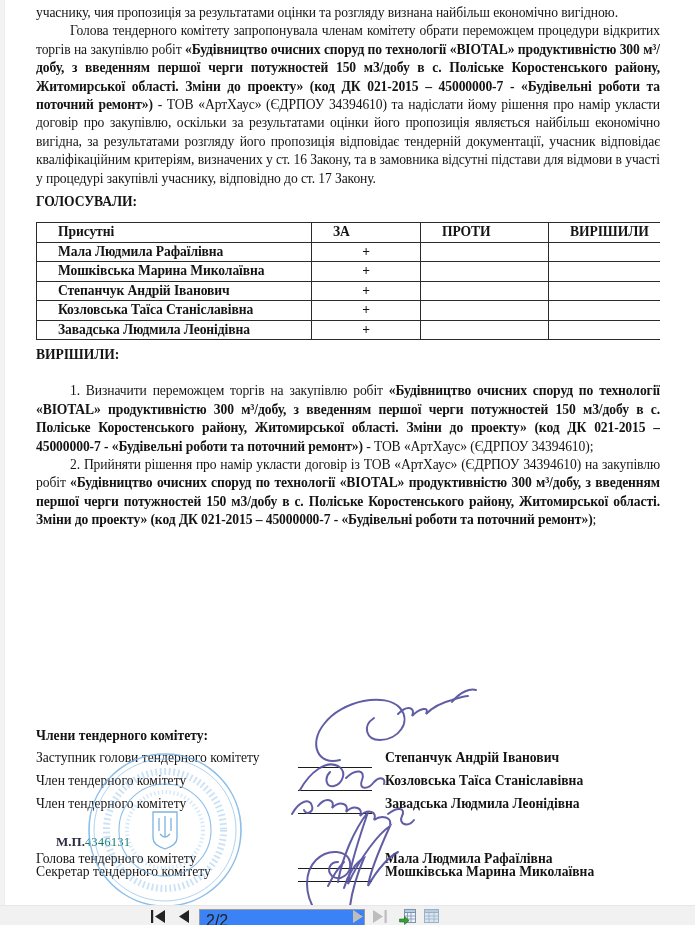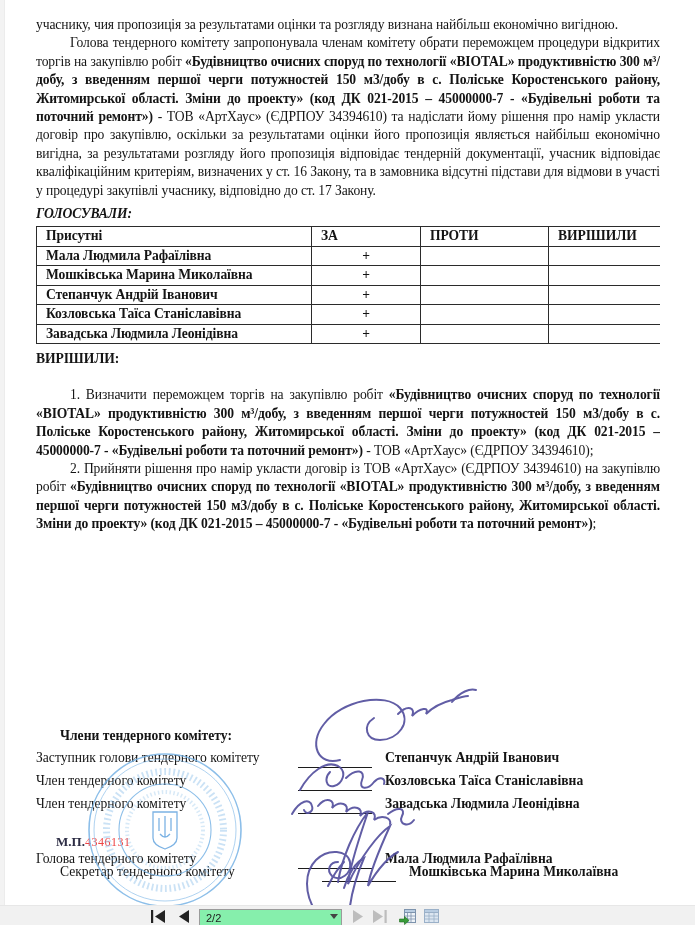"учаснику, чия пропозиція за результатами" .flow { top: 16px -> 4px }
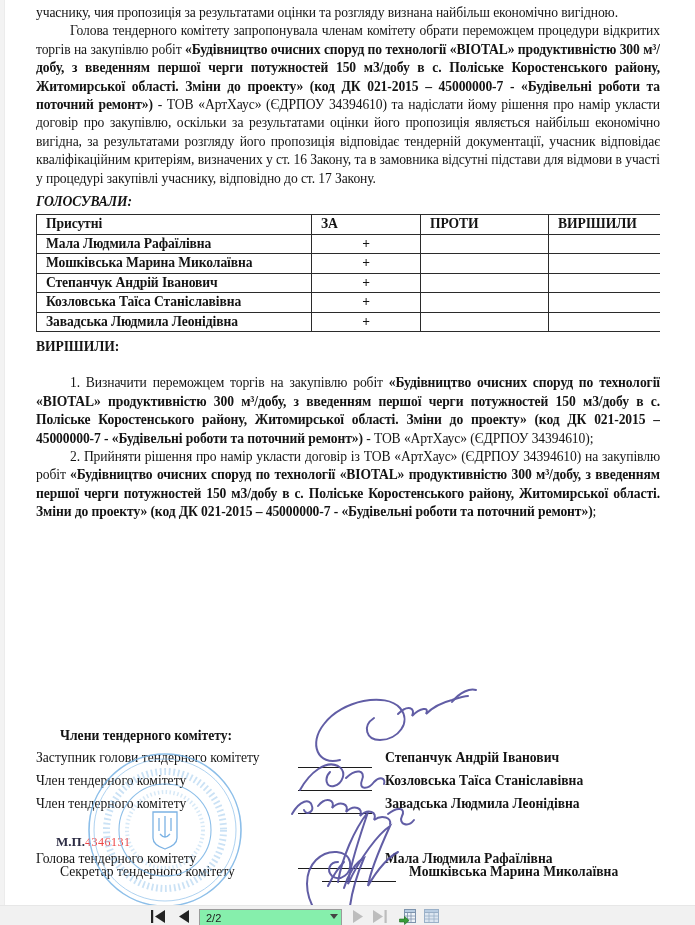"ГОЛОСУВАЛИ:" .vote-head { font-style: italic -> none; margin: 5px 0 3px -> 5px 0 11px }
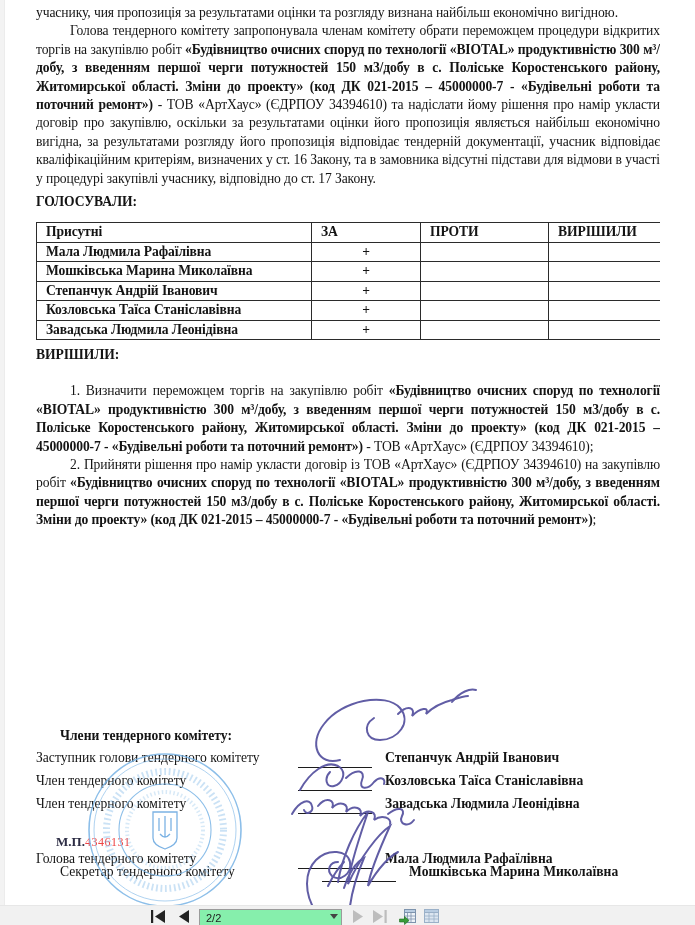"Присутні" .vote th,.vote td { padding: 0 9px -> 0 21px }
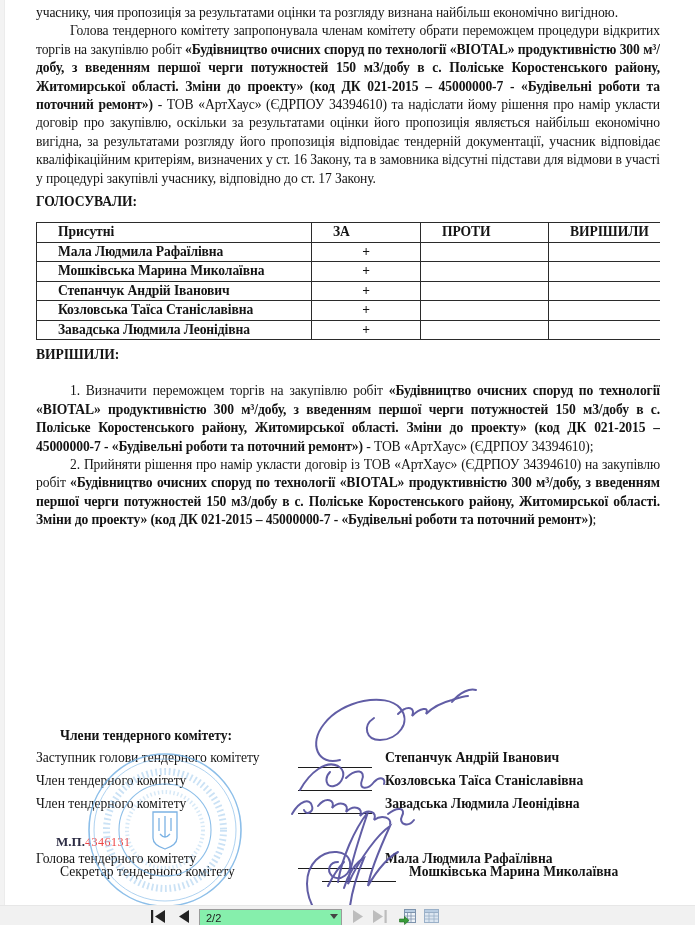"Члени тендерного комітету:" .sig-head { margin-left: 24px -> none }
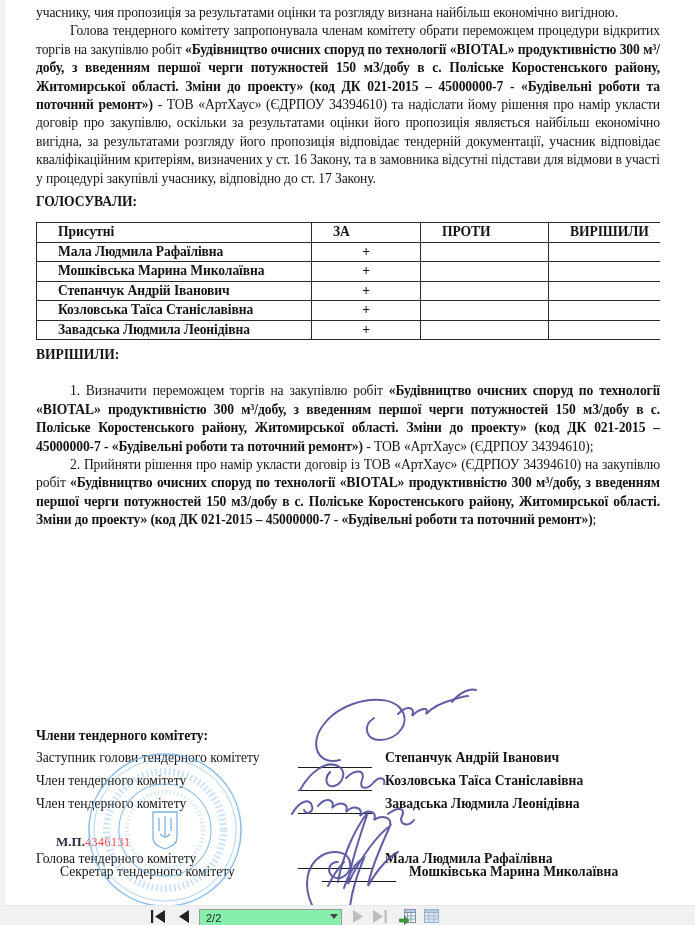"4346131" .mp .num { color: #ef4444 -> #0f766e }
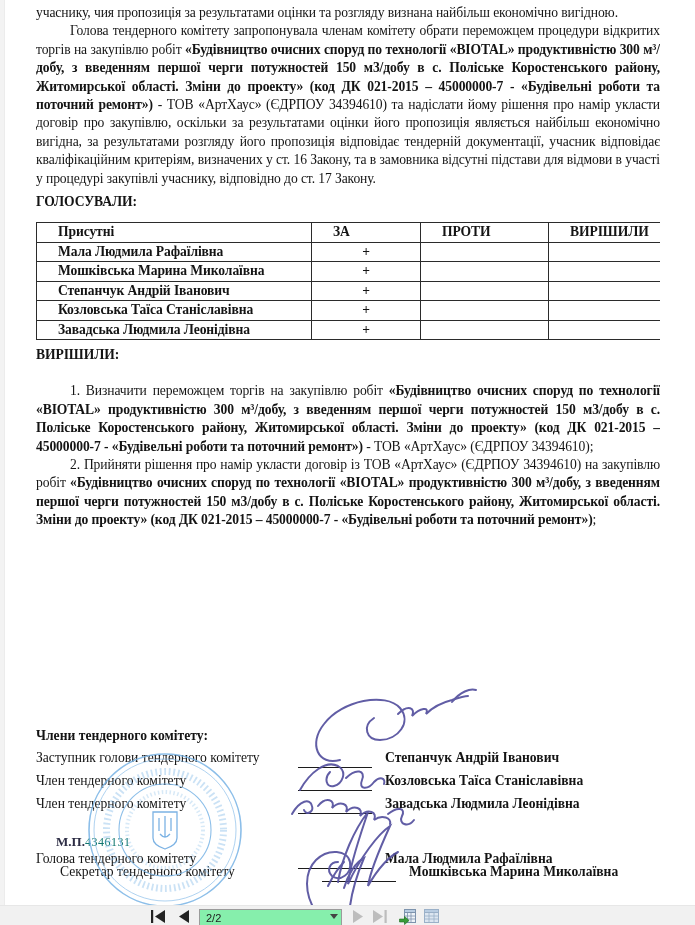"Секретар тендерного комітету" .sig-rows div.sig-row:nth-of-type(5) { margin-left: 24px -> none }
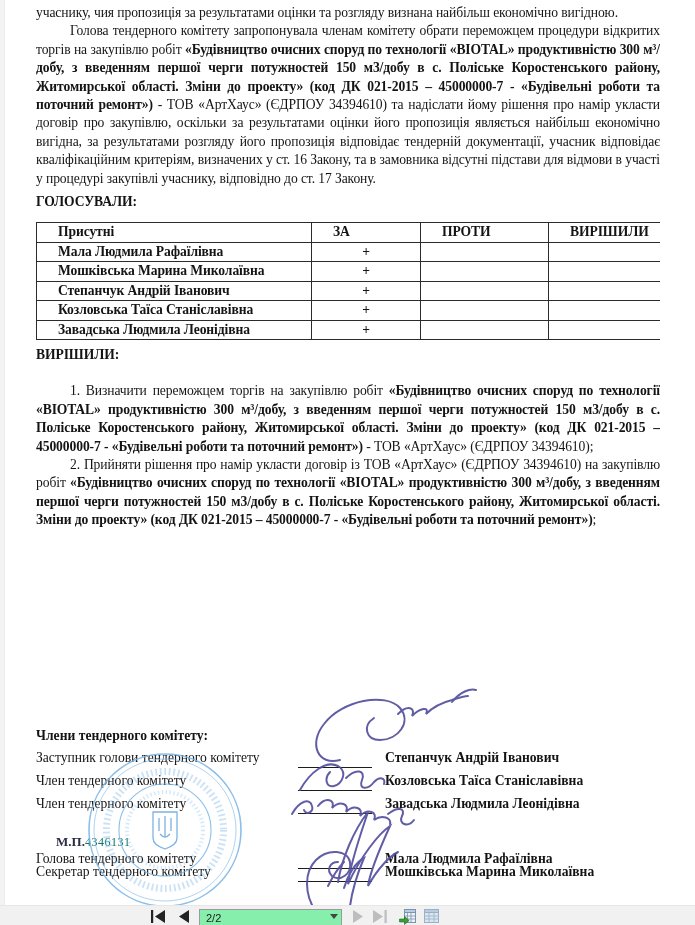"2/2" .pagebox { background: #86efac -> #3b82f6; font-size: 11px -> 16px; width: 143px -> 166px }
